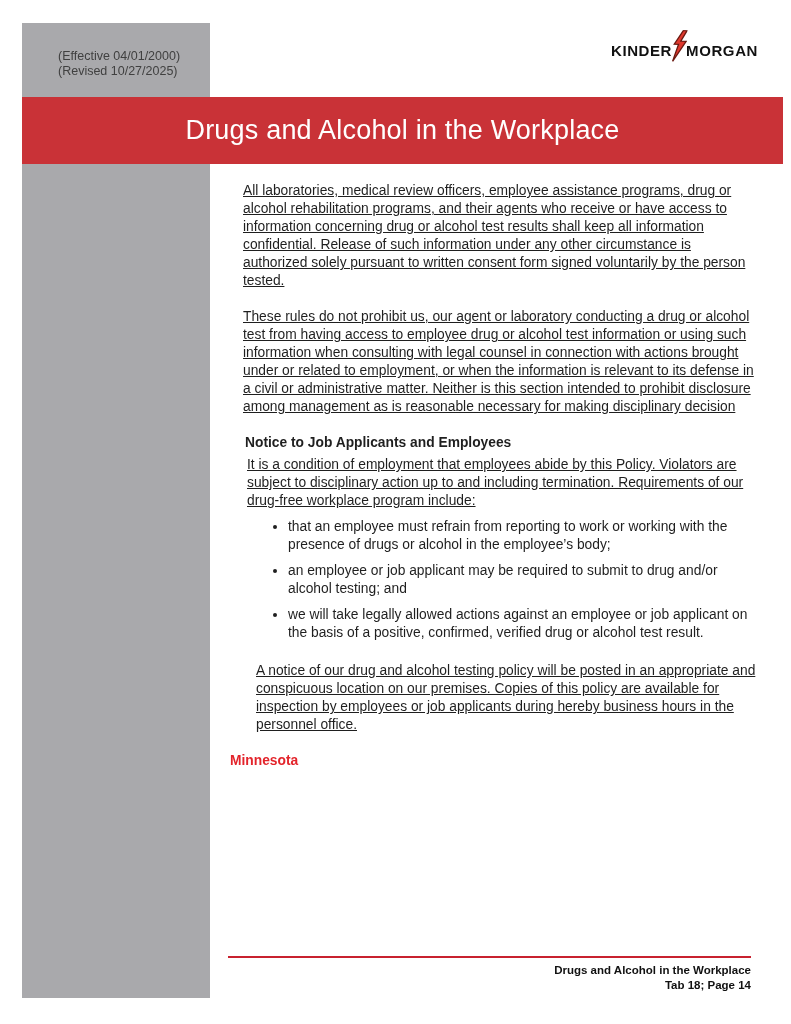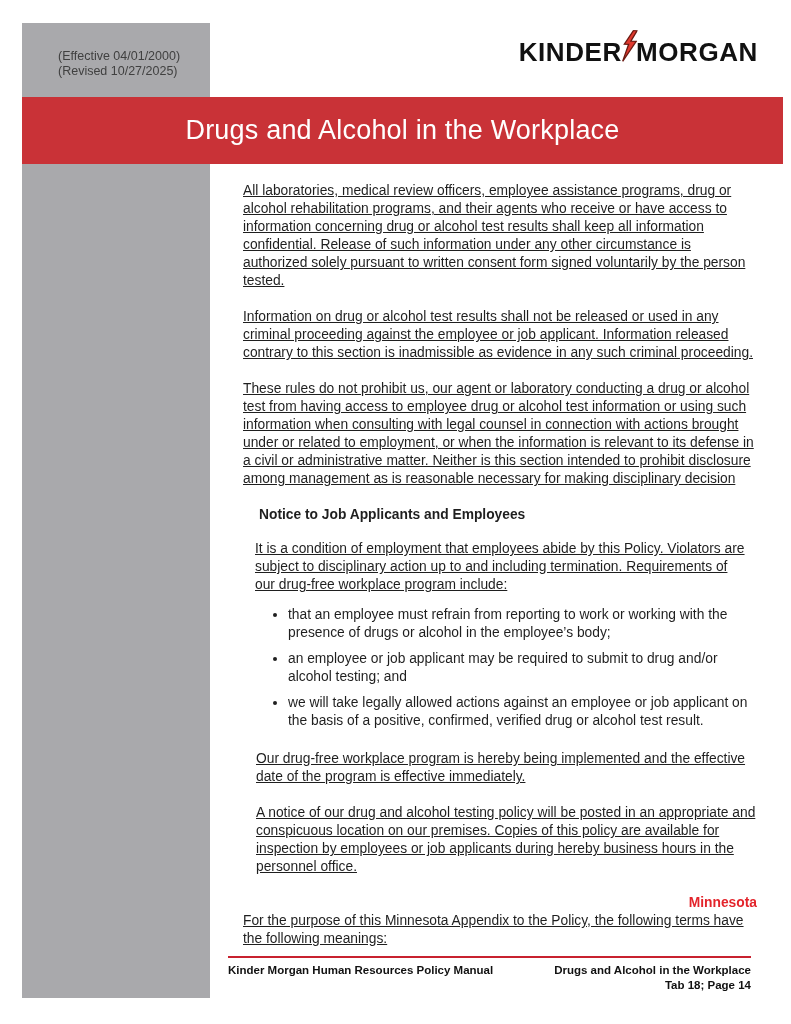"KINDER" .logo { align-items: flex-start -> flex-end; font-size: 26px -> 15px }
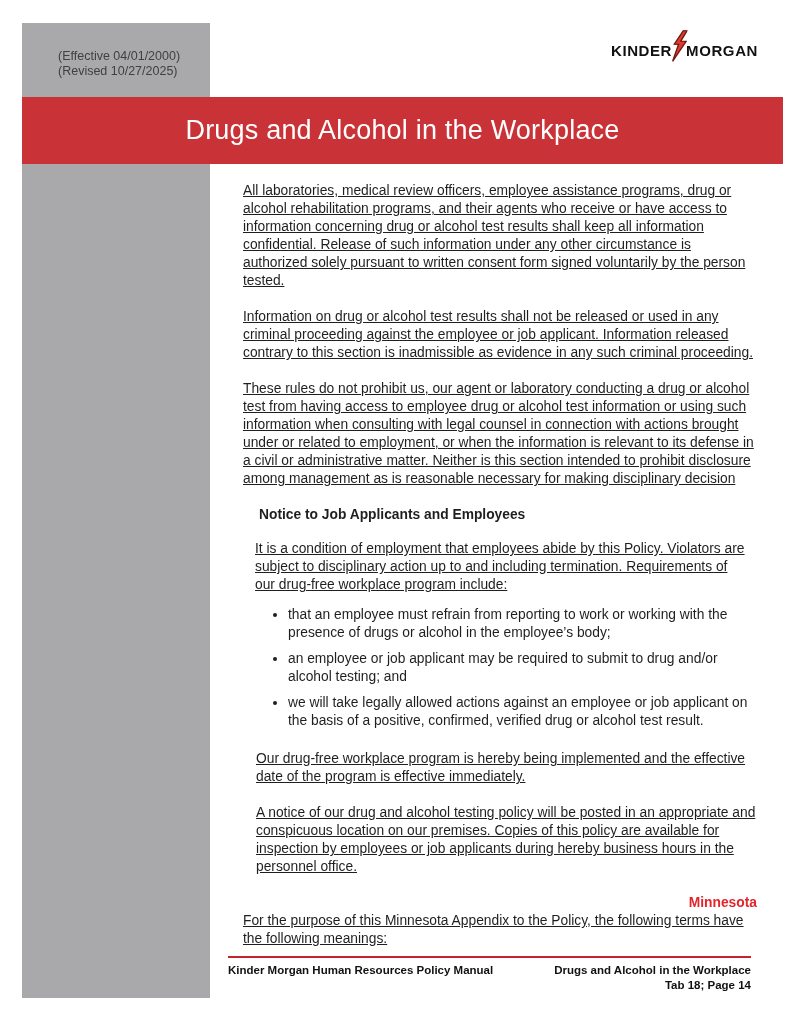"Information on drug or alcohol" p { html: <p>Information on drug or alcohol test results shall not be released or used in any criminal proceeding against the employee or job applicant. Information released contrary to this section is inadmissible as evidence in any such criminal proceeding.</p> -> none }
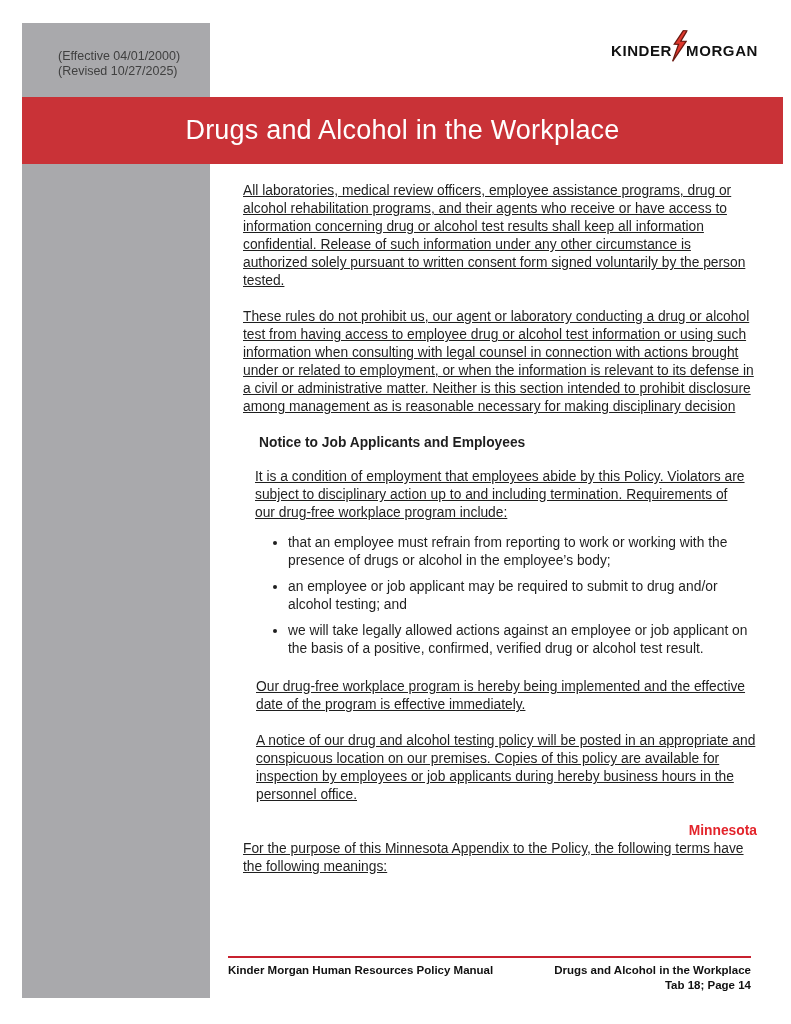"Notice to Job Applicants and" .notice-heading { margin: 16px -> 2px }
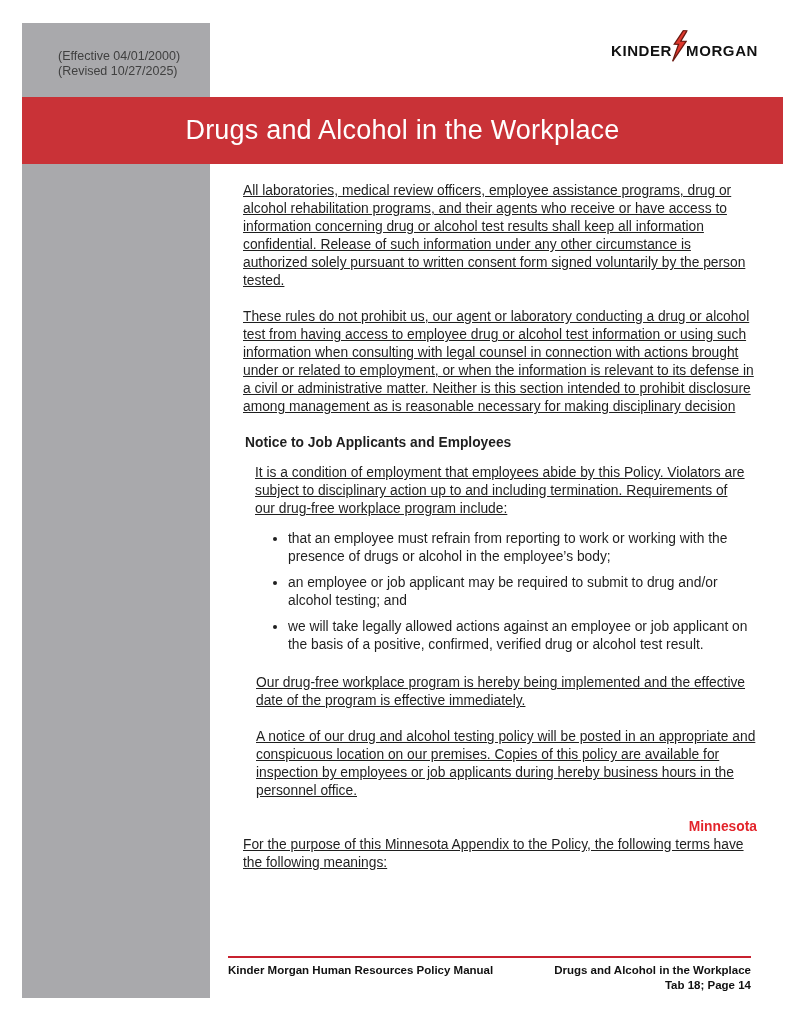"It is a condition of" .content p.intro { margin: 12px -> 4px }
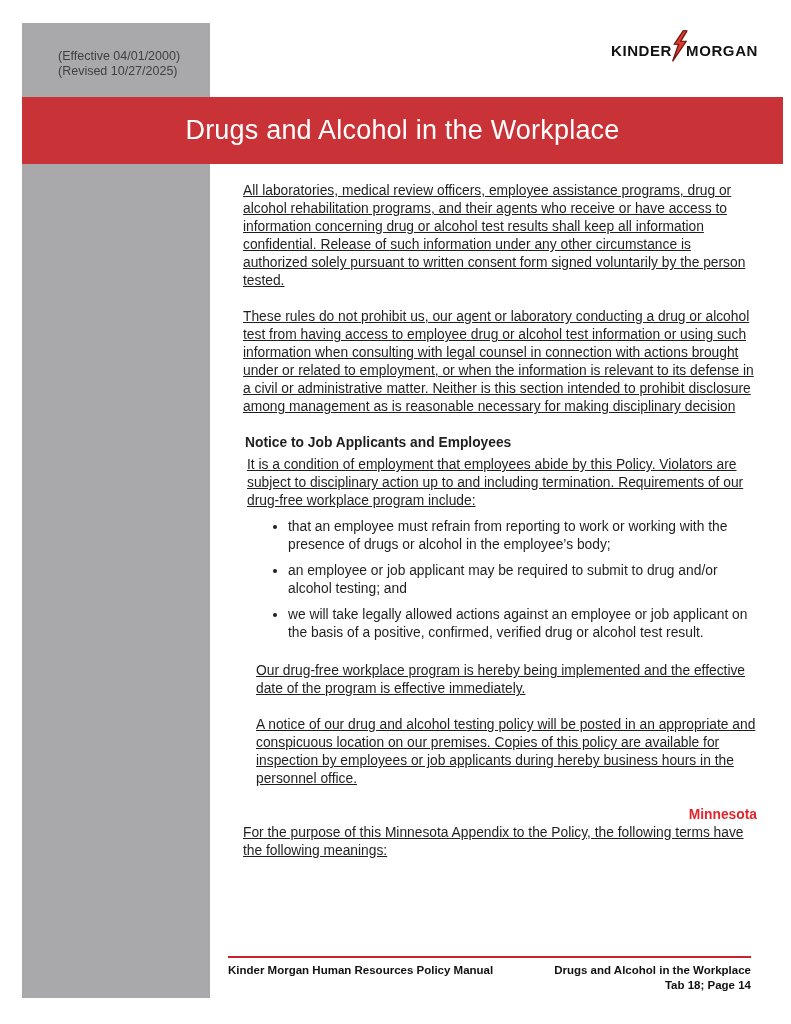"Our drug-free workplace program is" p { html: <p>Our drug-free workplace program is hereby being implemented and the effective date of the program is effective immediately.</p> -> none }
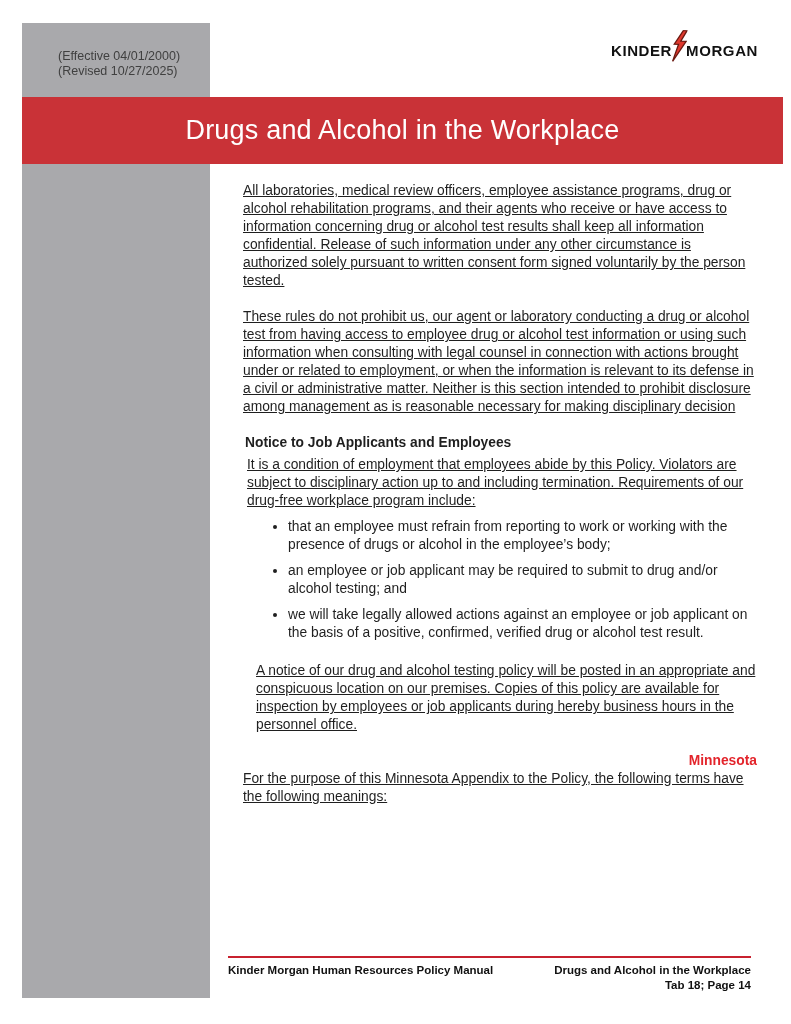"Minnesota" .mn-heading { text-align: right -> none }
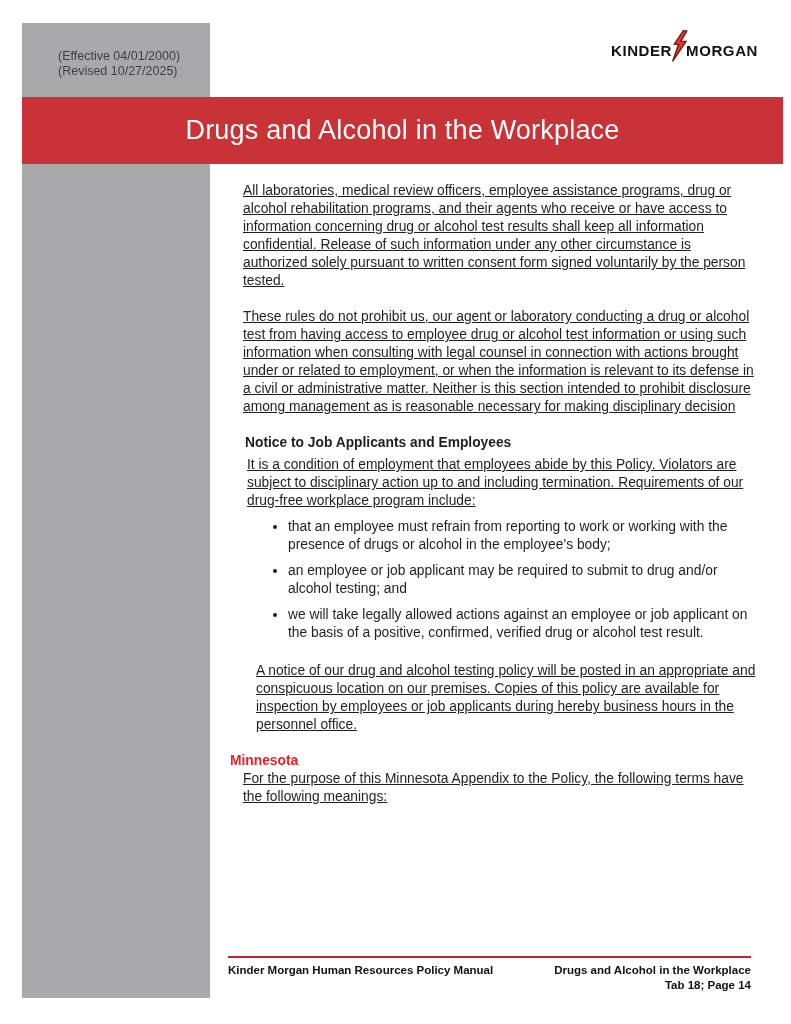"For the purpose of this" p { html: <p>For the purpose of this Minnesota Appendix to the Policy, the following terms have the following meanings:</p> -> none }
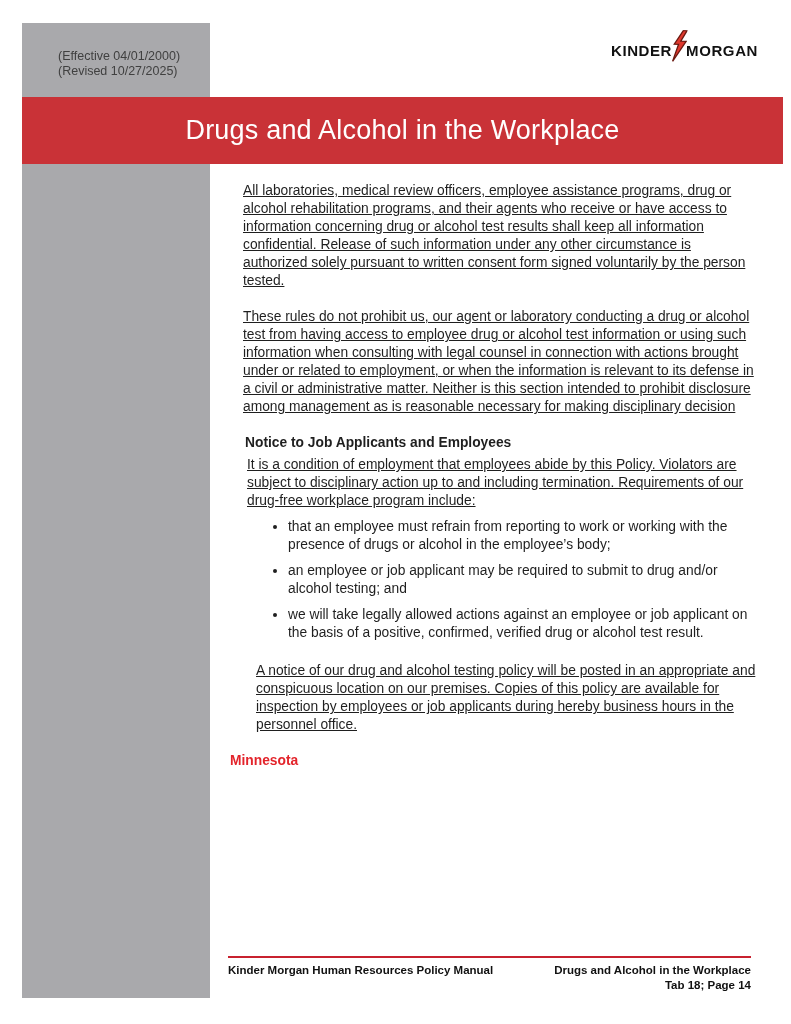"Kinder Morgan Human Resources Policy" div { html: <div>Kinder Morgan Human Resources Policy Manual</div> -> none }
